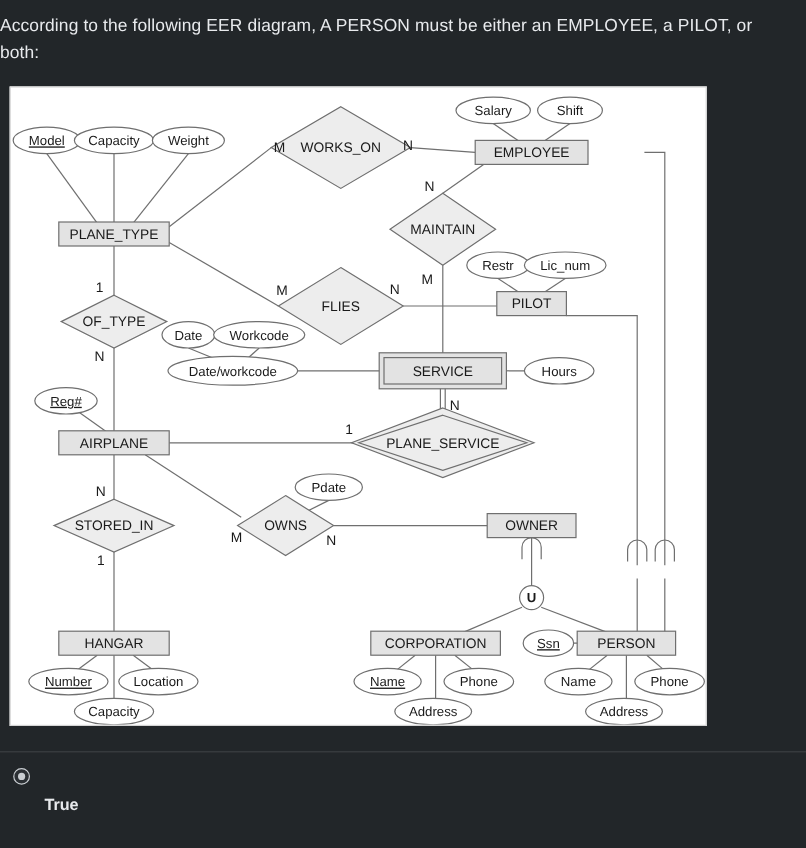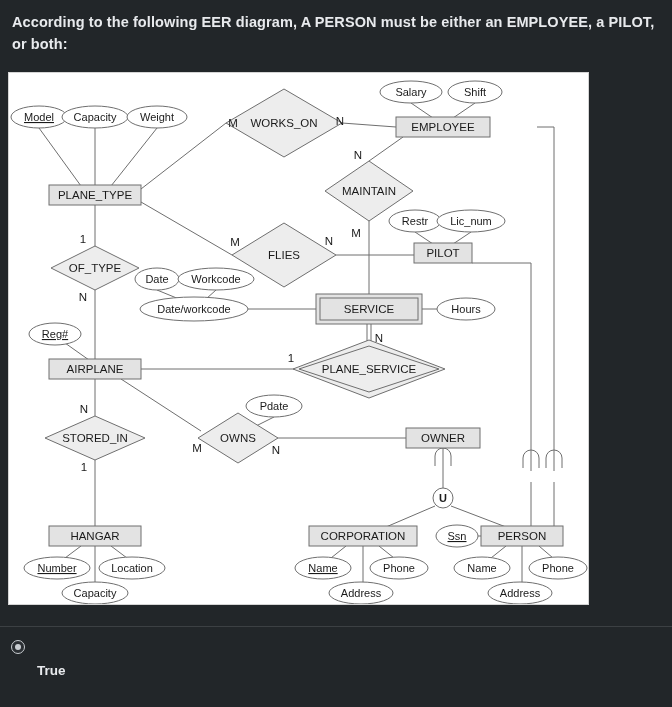"According to the following EER" .question-text { font-weight: 700 -> 400; padding: 11px 14px 0 12px -> 11px 14px 0 0 }
